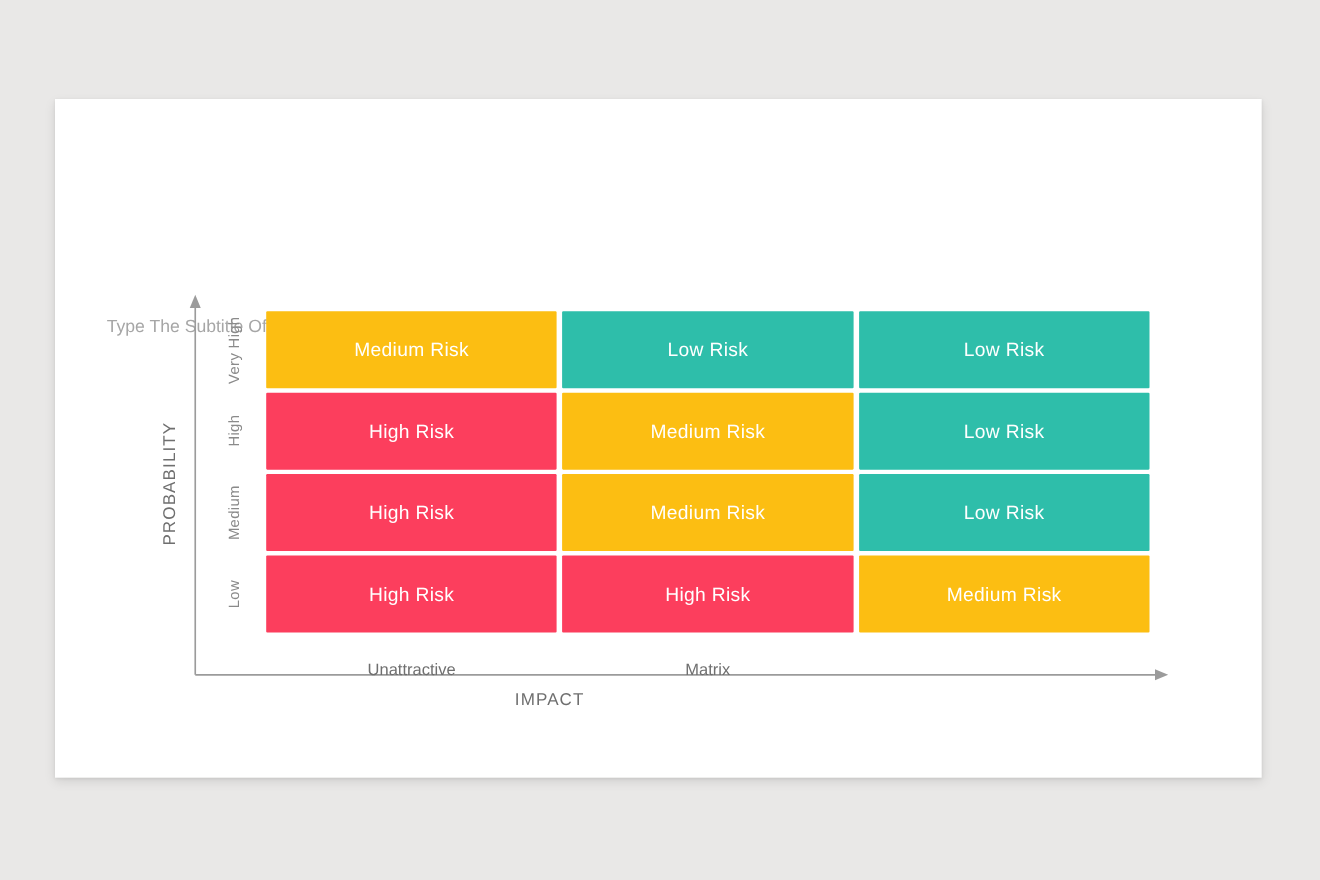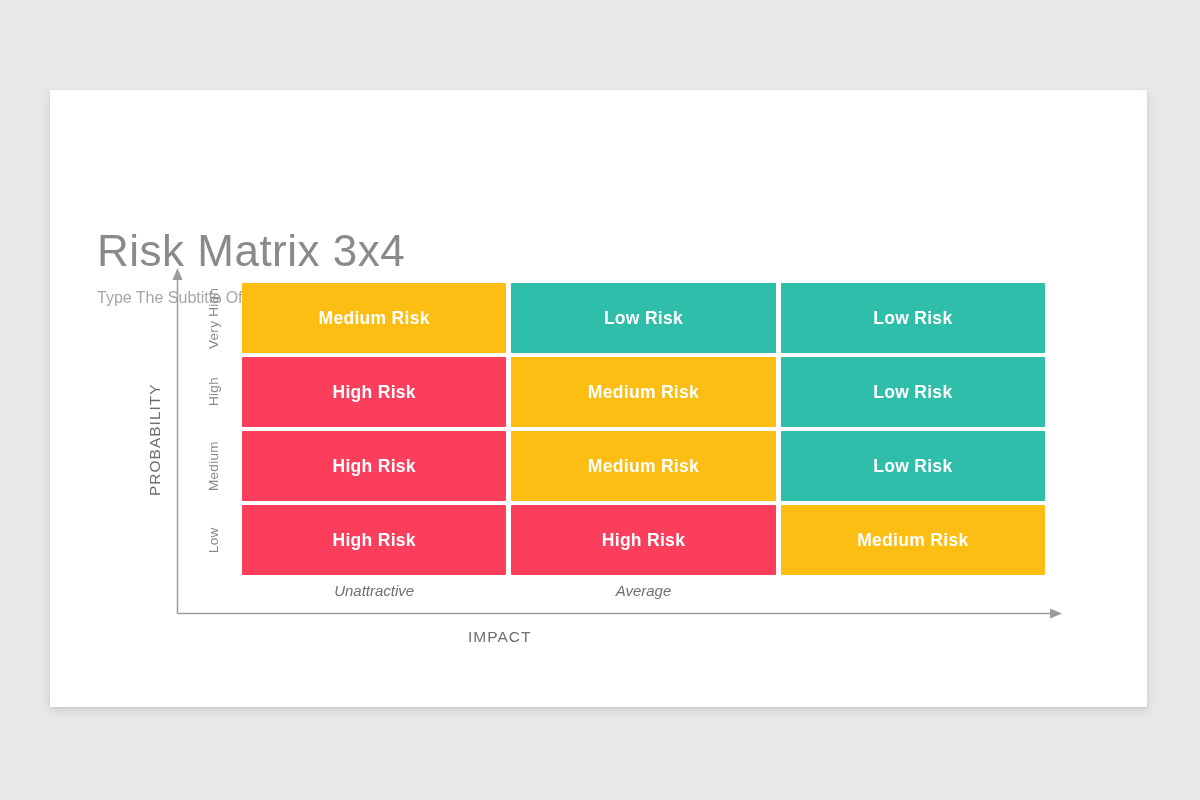"Risk Matrix 3x4" h1.slide-title { html: <h1>Risk Matrix 3x4</h1> -> none }
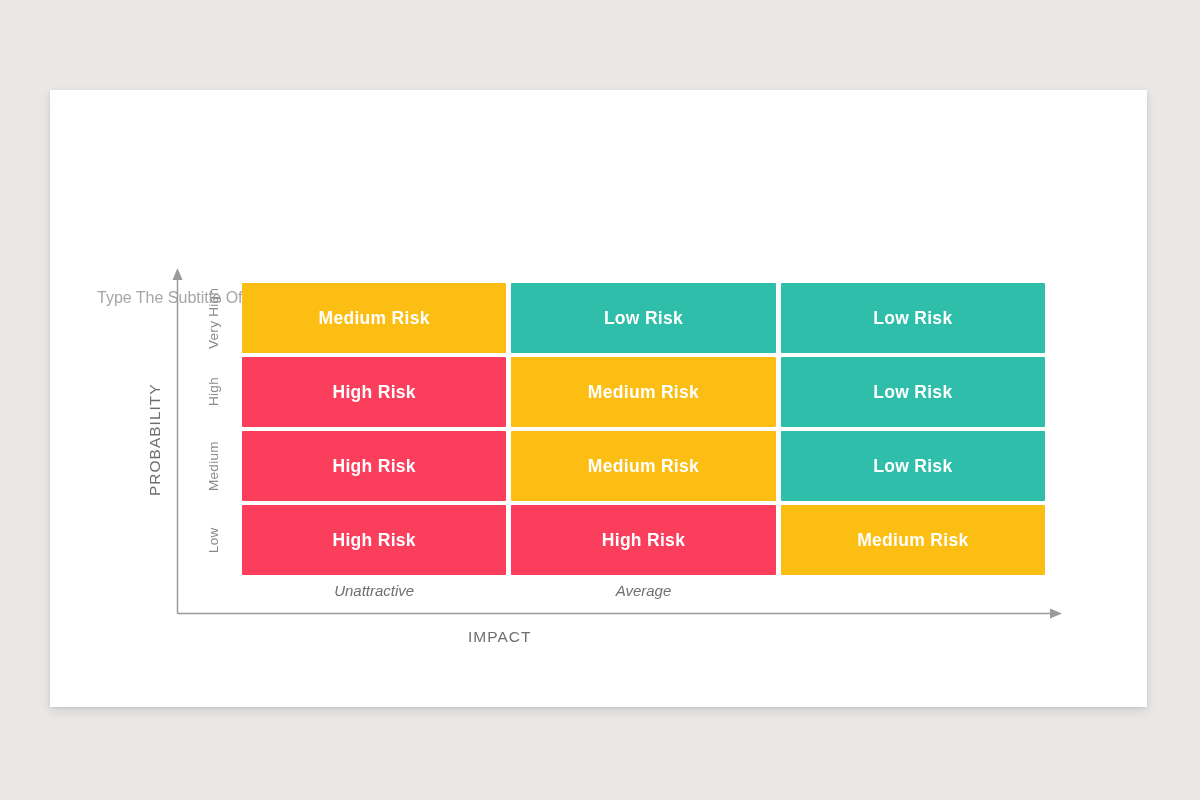"Medium Risk" .cell { font-weight: 700 -> 400 }
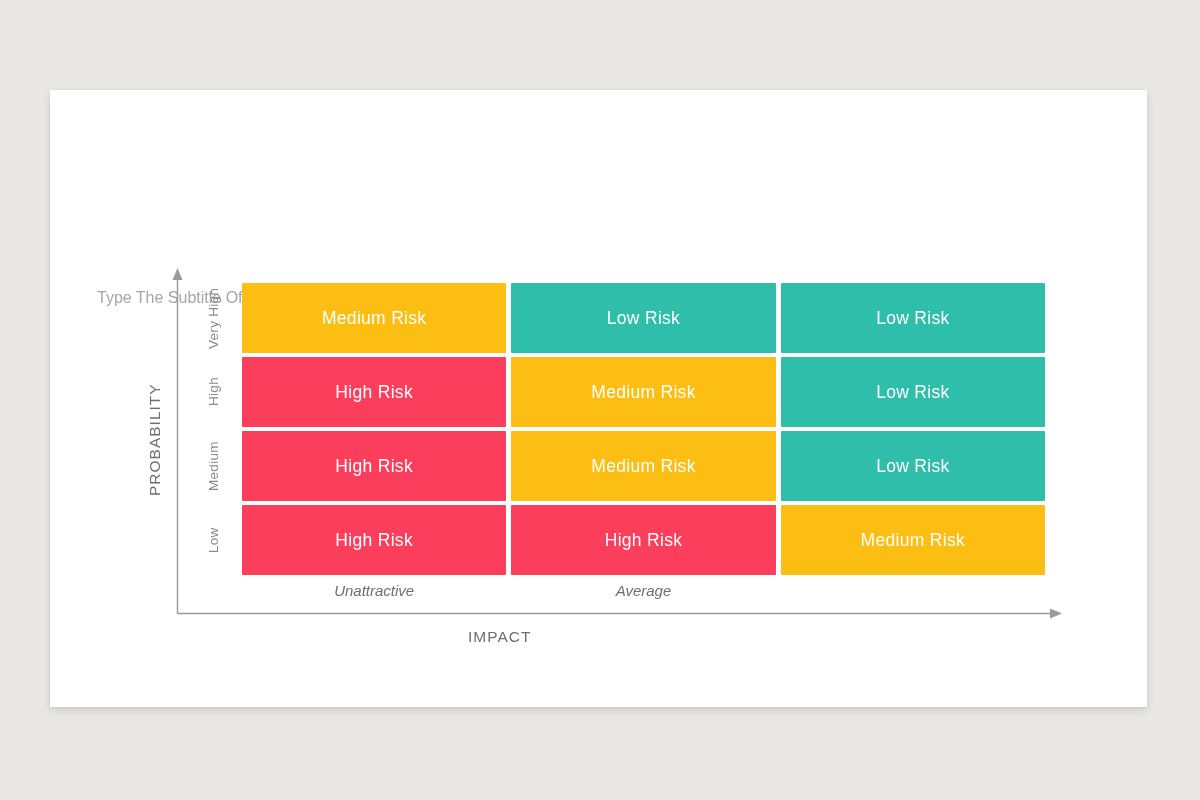"Unattractive" .col-labels { font-style: italic -> none; top: 492px -> 511px }
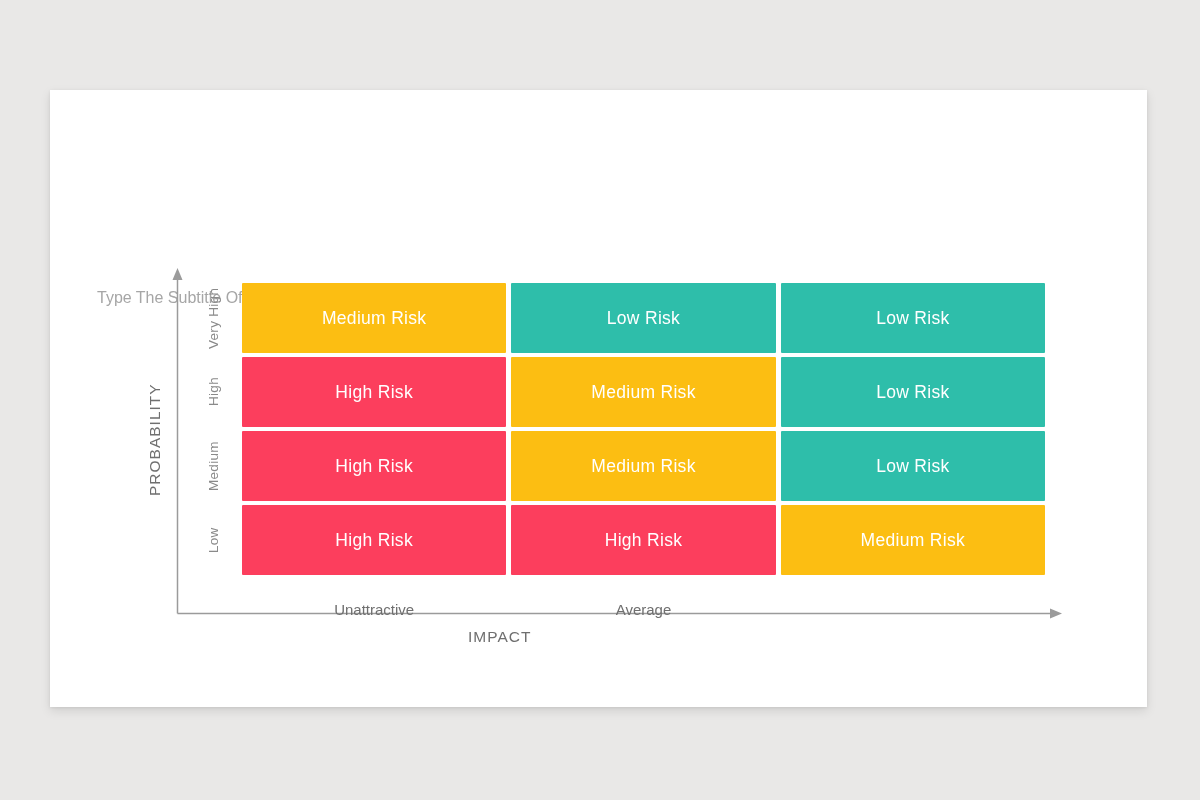"Average" div.col-label { text: Average -> Matrix }
